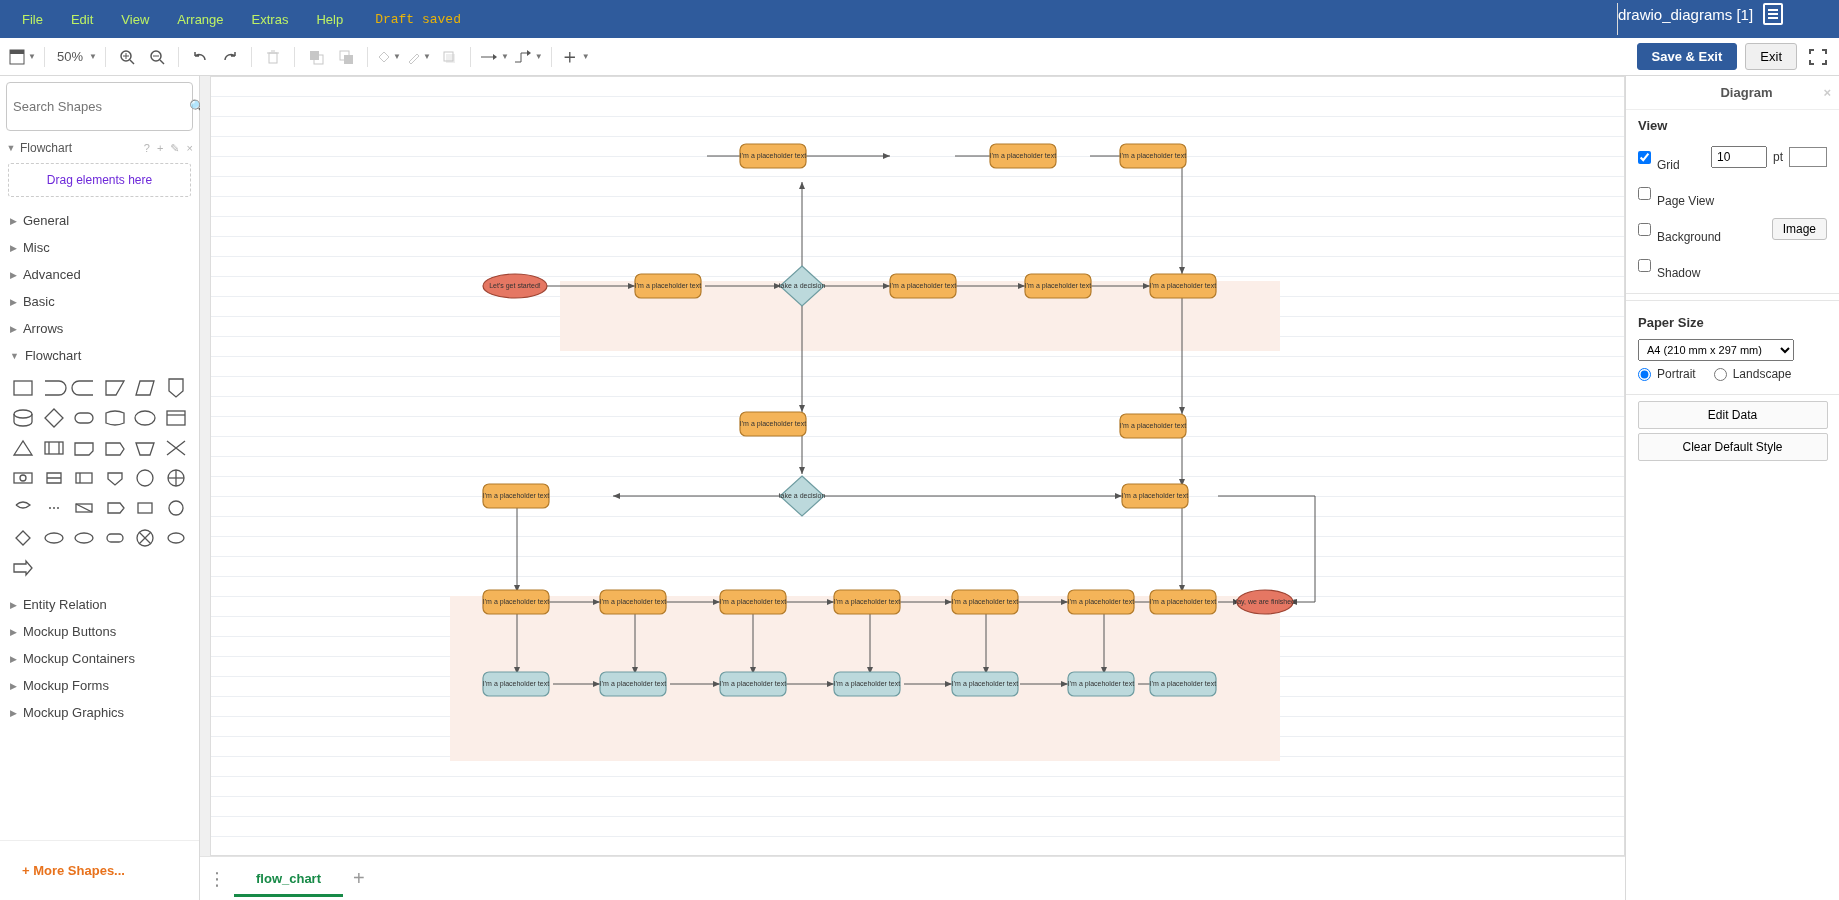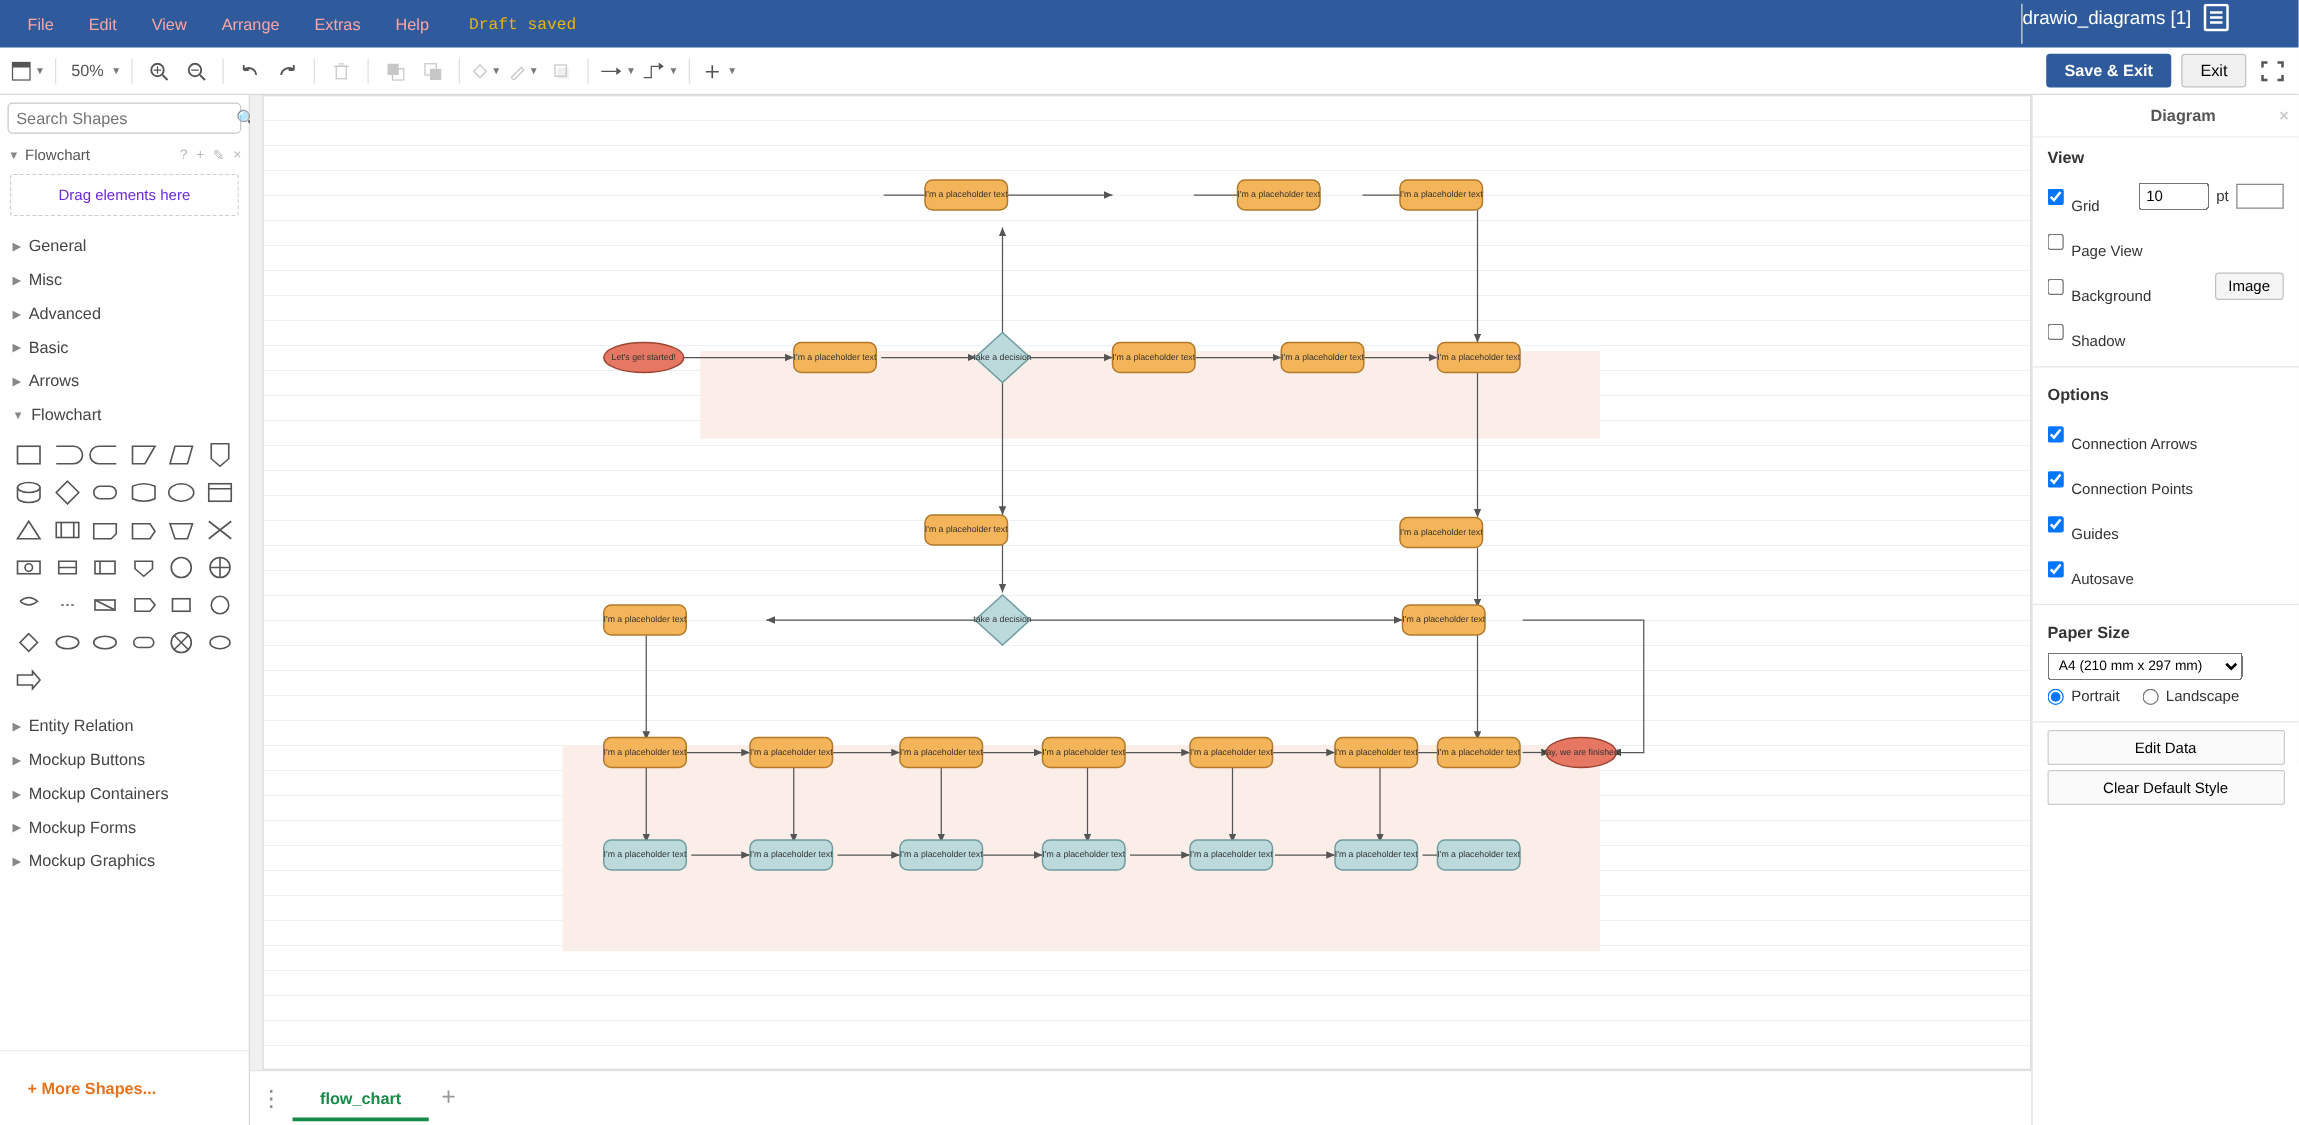"File" .menubar .menu-item { color: #fca5a5 -> #bef264 }
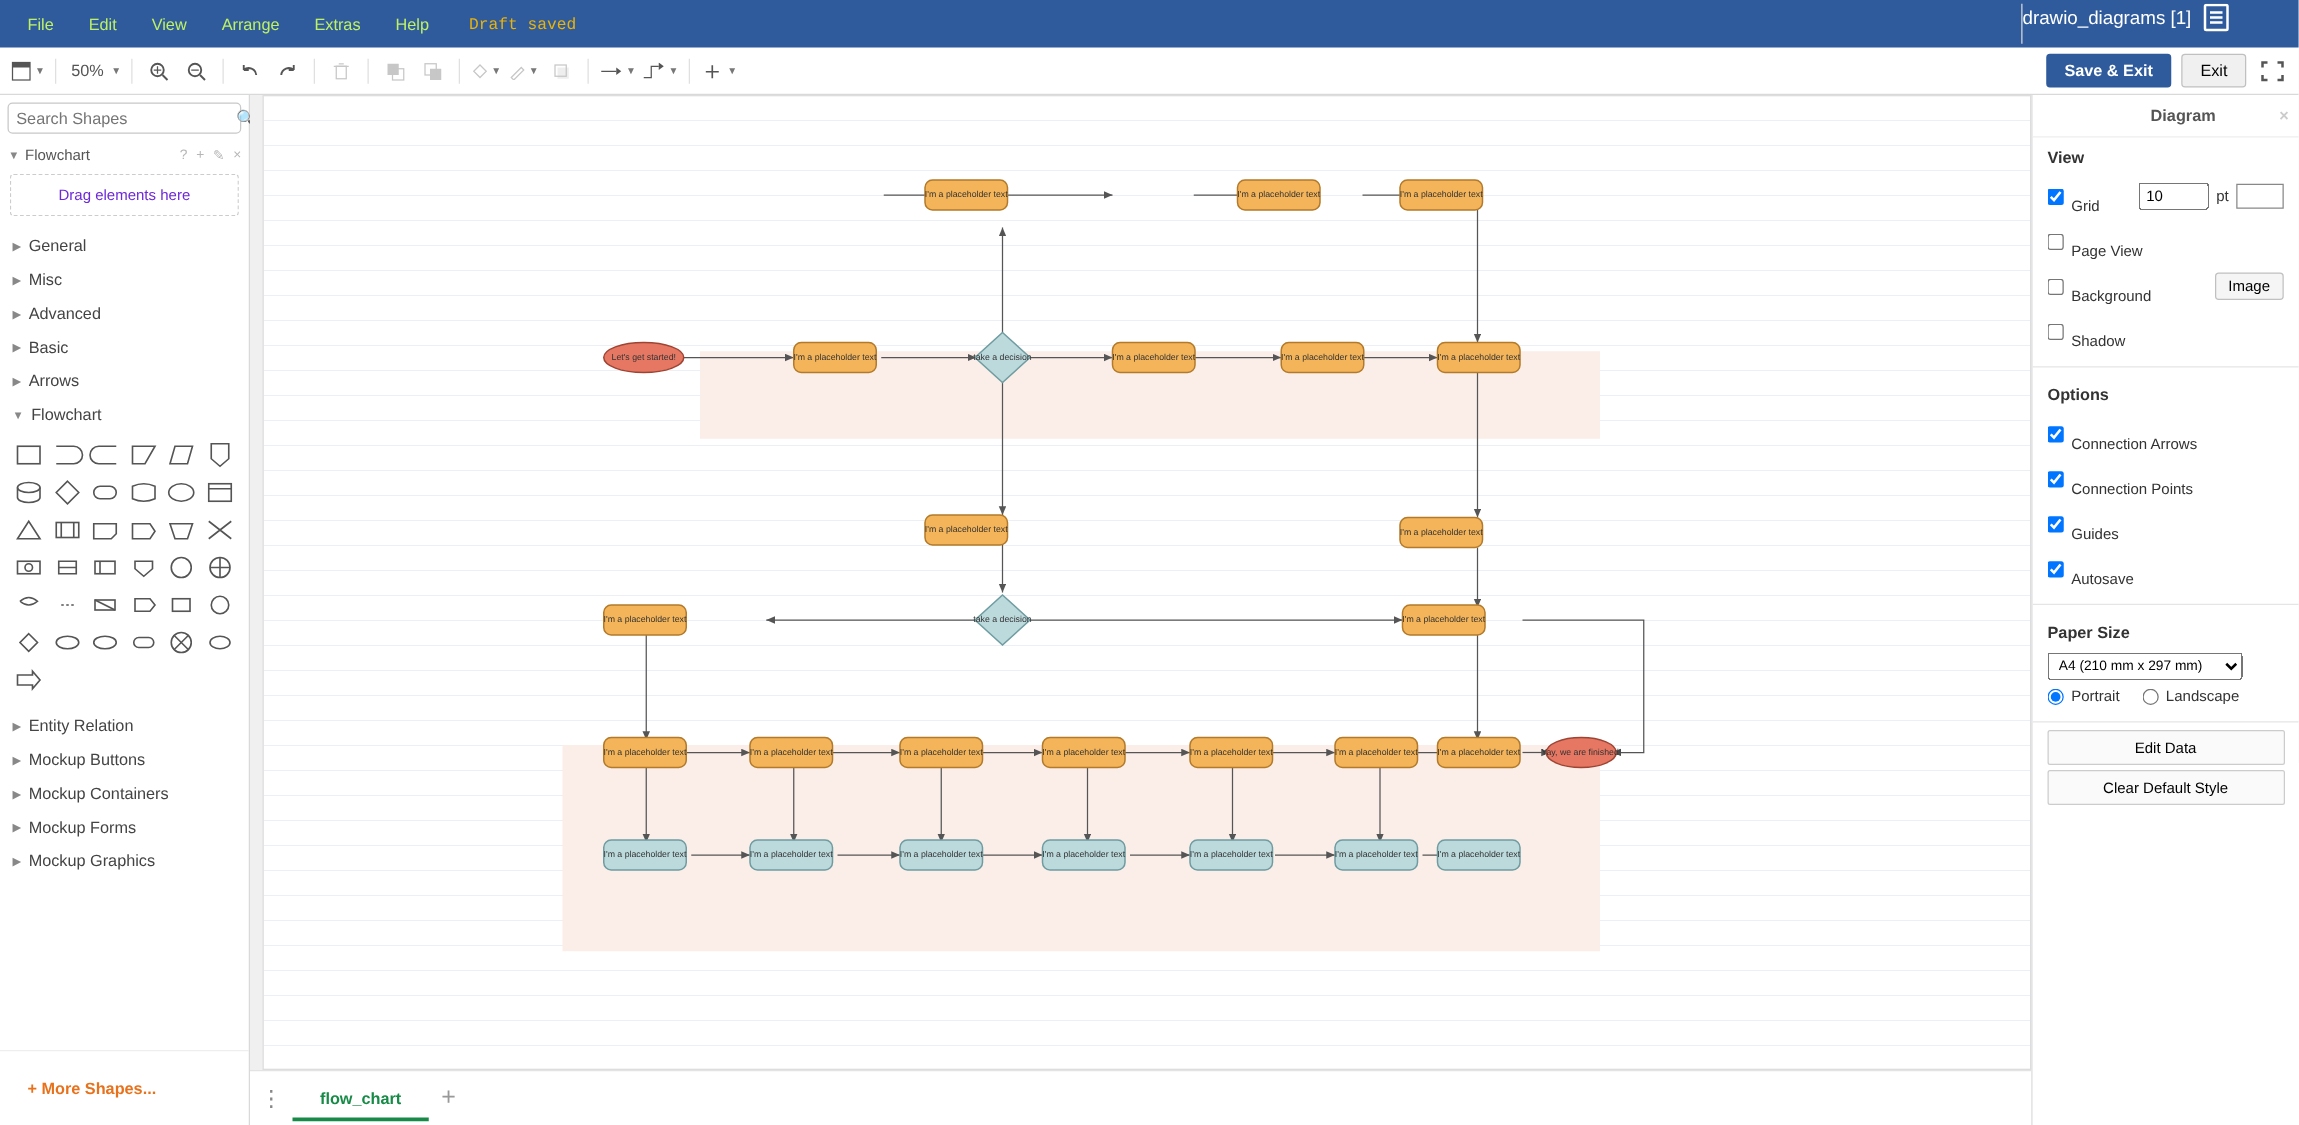"Search Shapes" .search-box { padding: 4px 6px -> 16px 6px }
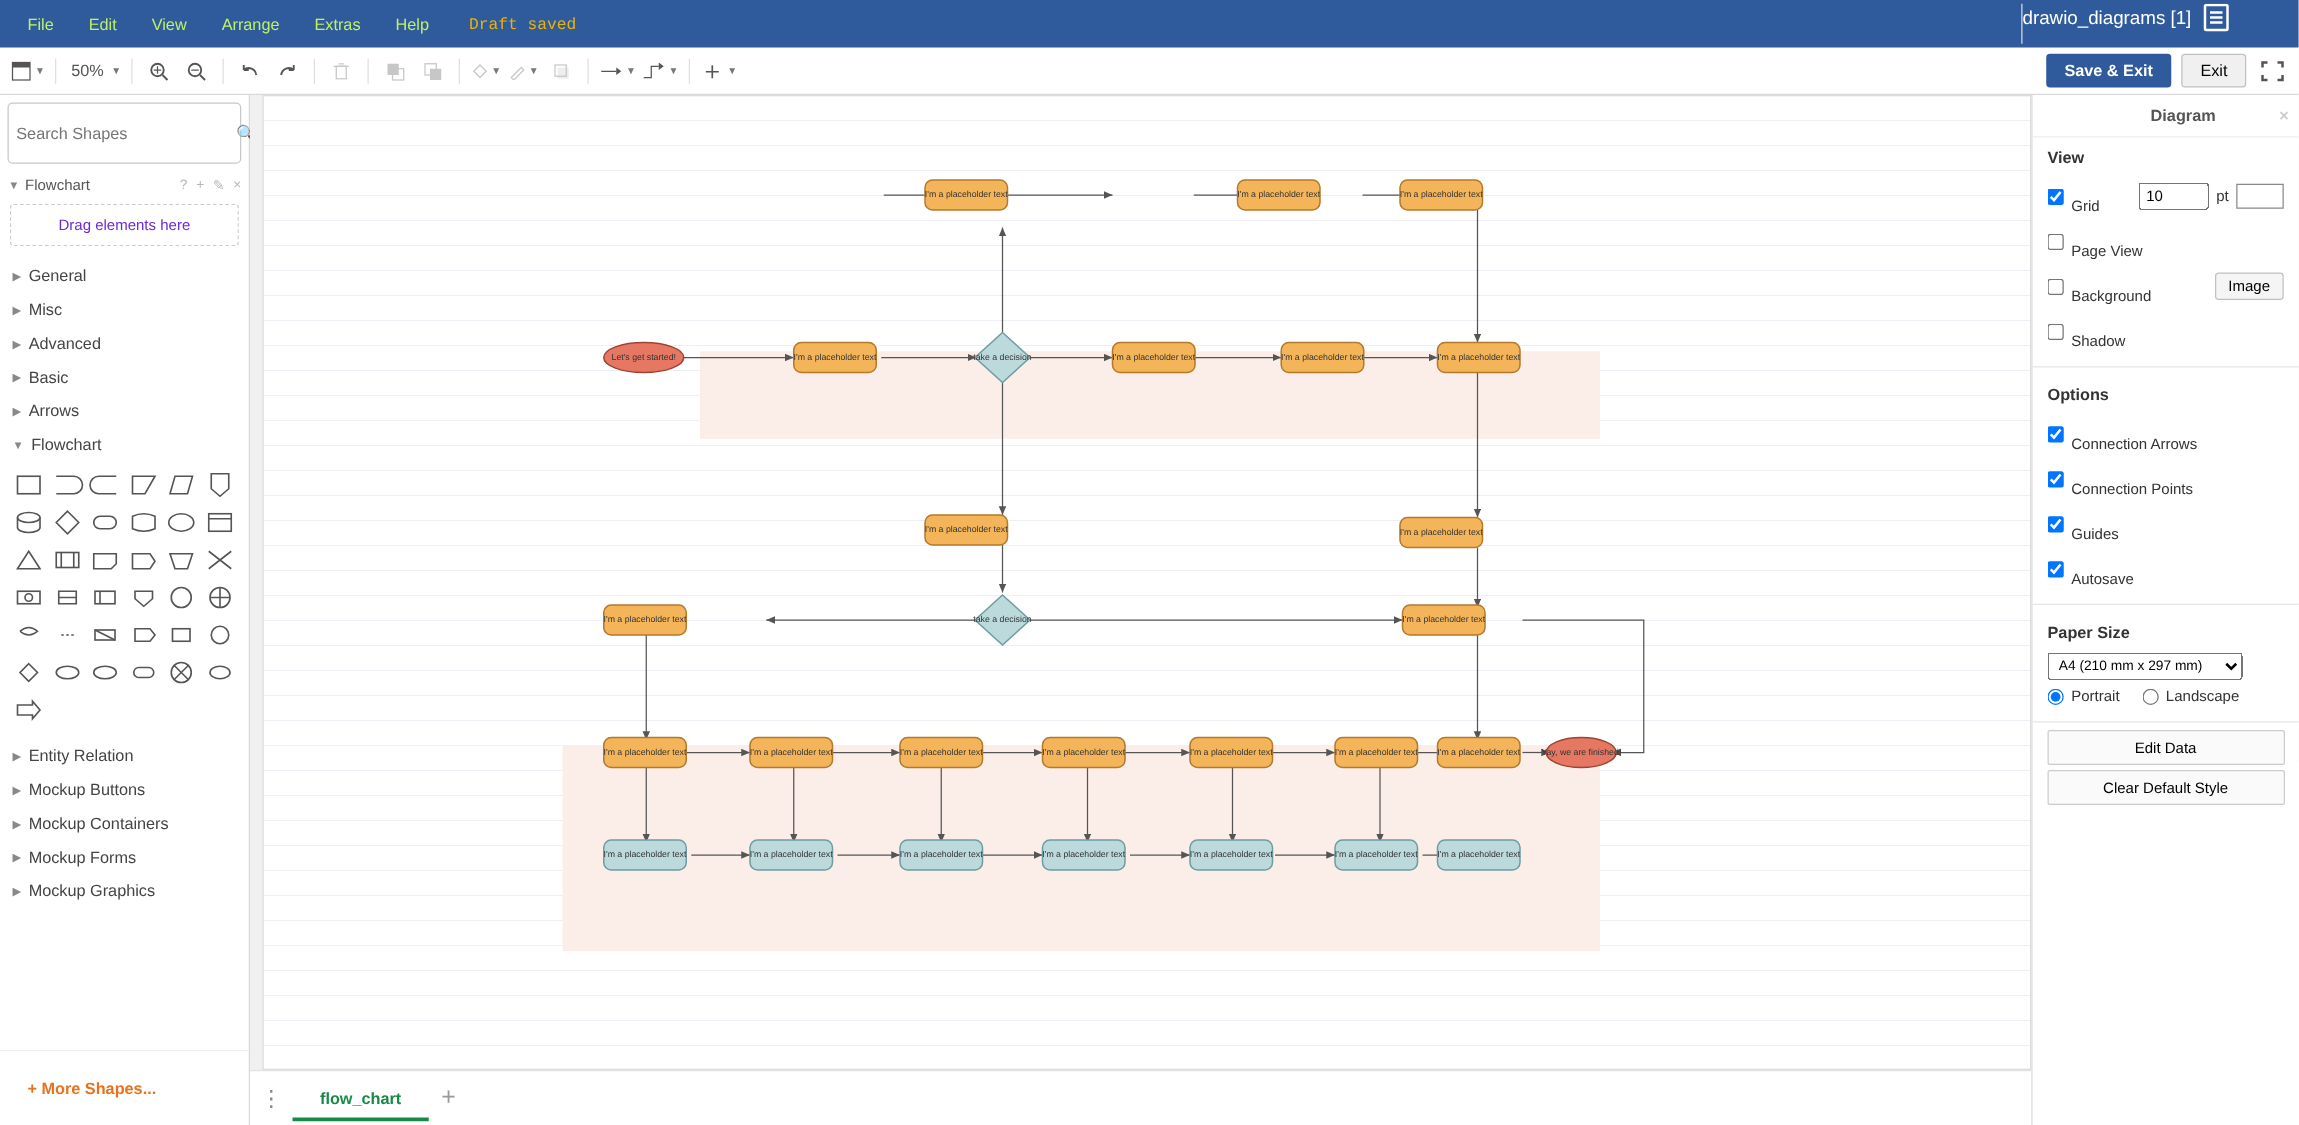"Options" div.group { html: <div> <div>Options</div> <div> <input> <label>Connection Arrows</label> </div> <div> <input> <label>Connection Points</label> </div> <div> <input> <label>Guides</label> </div> <div> <input> <label>Autosave</label> </div> </div> -> none }
